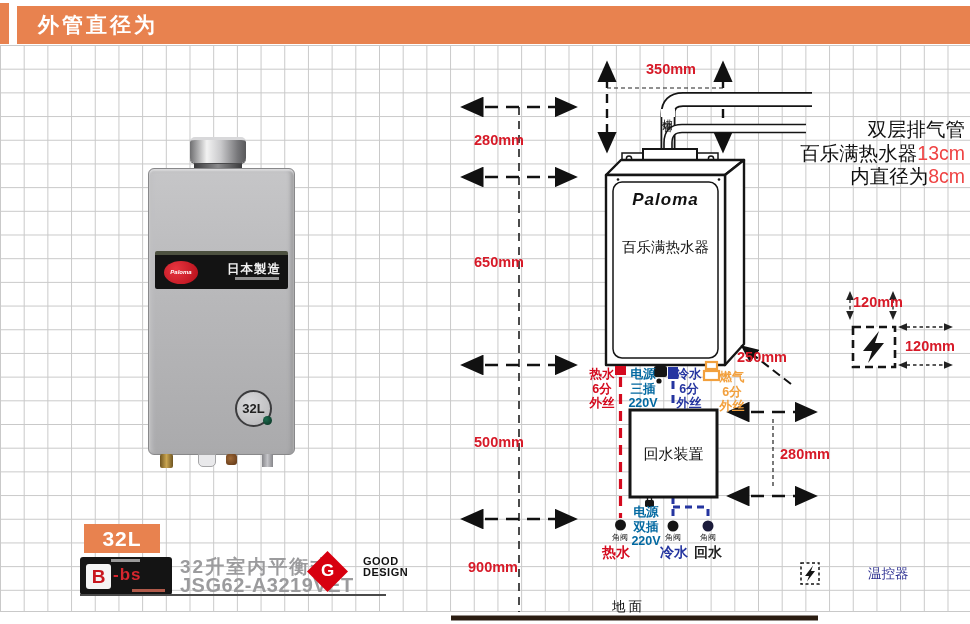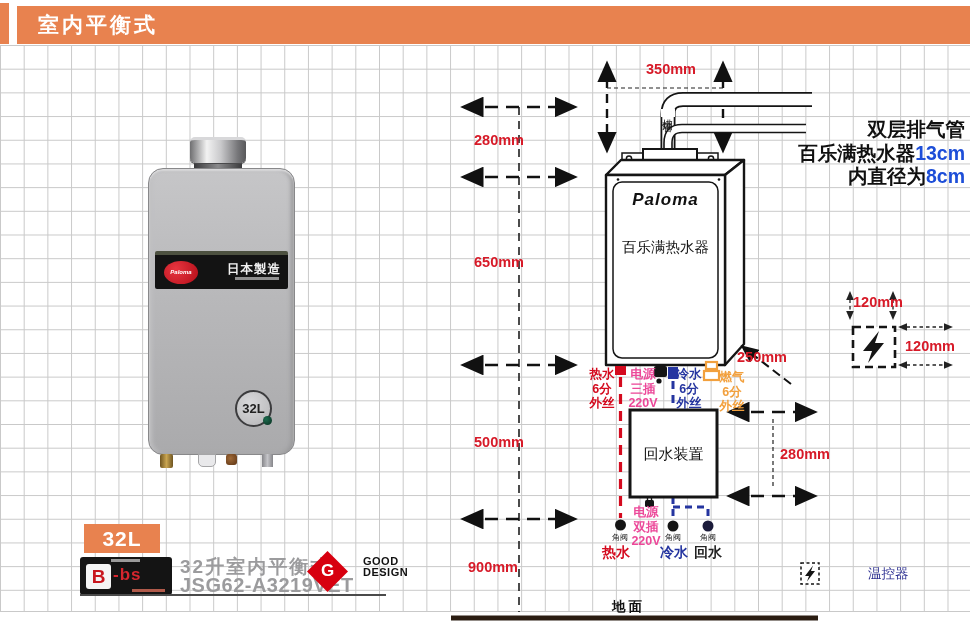"室内平衡式" span.t { text: 室内平衡式 -> 外管直径为 }
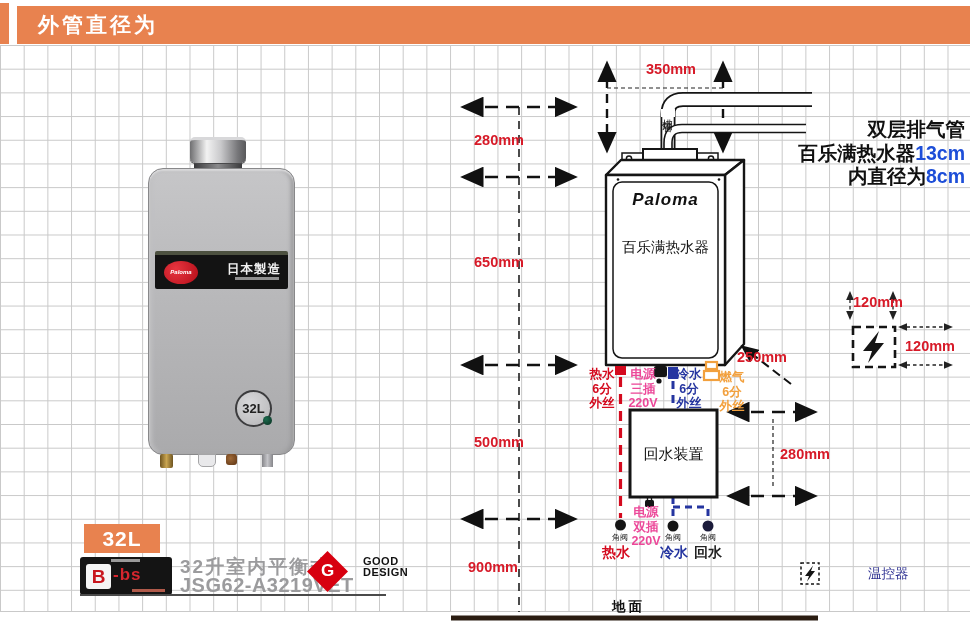"双层排气管" .exhaust-note { font-weight: bold -> normal }
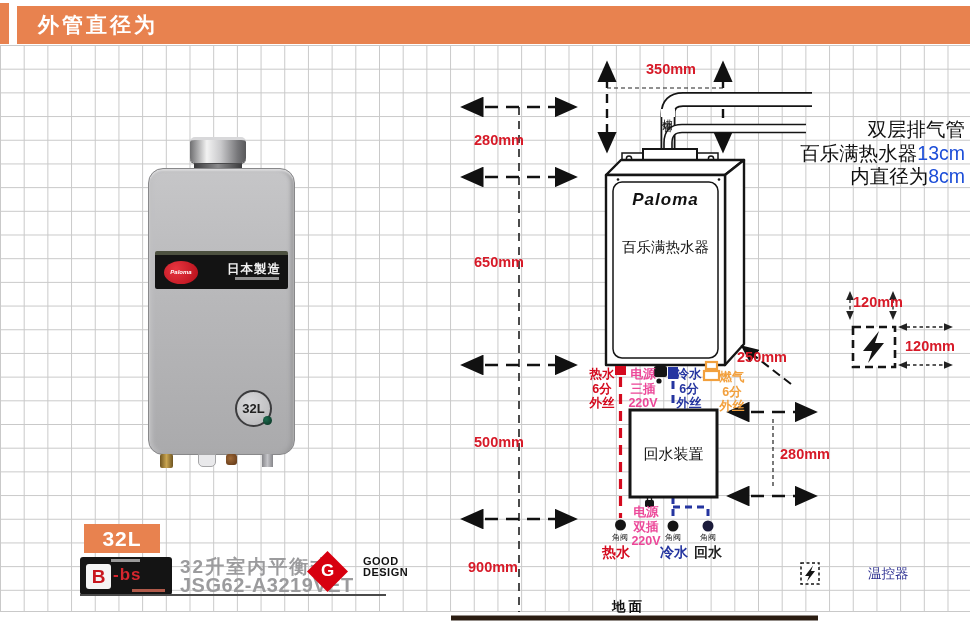"13cm" .exhaust-note .red { color: #1d4ed8 -> #ef4444 }
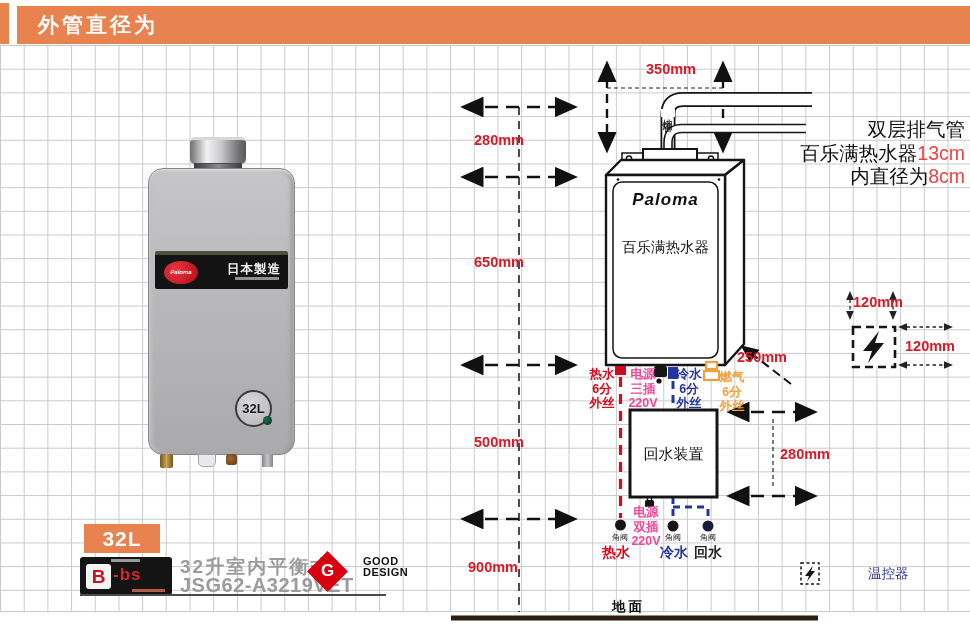"日本製造" .ph-body { border-radius: 15px -> 6px }
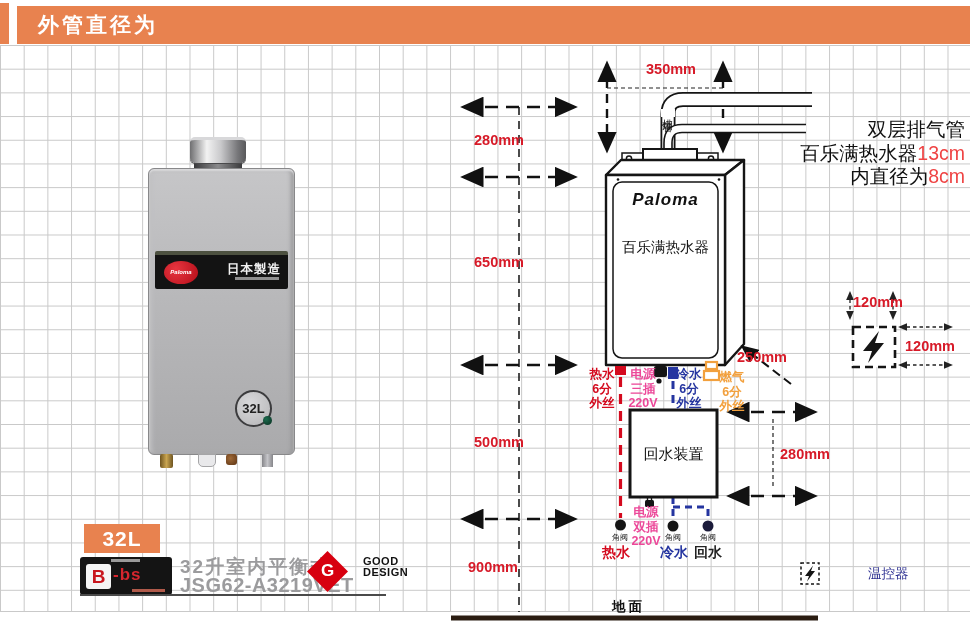"电源" .c-blk { color: #ec4899 -> #0369a1 }
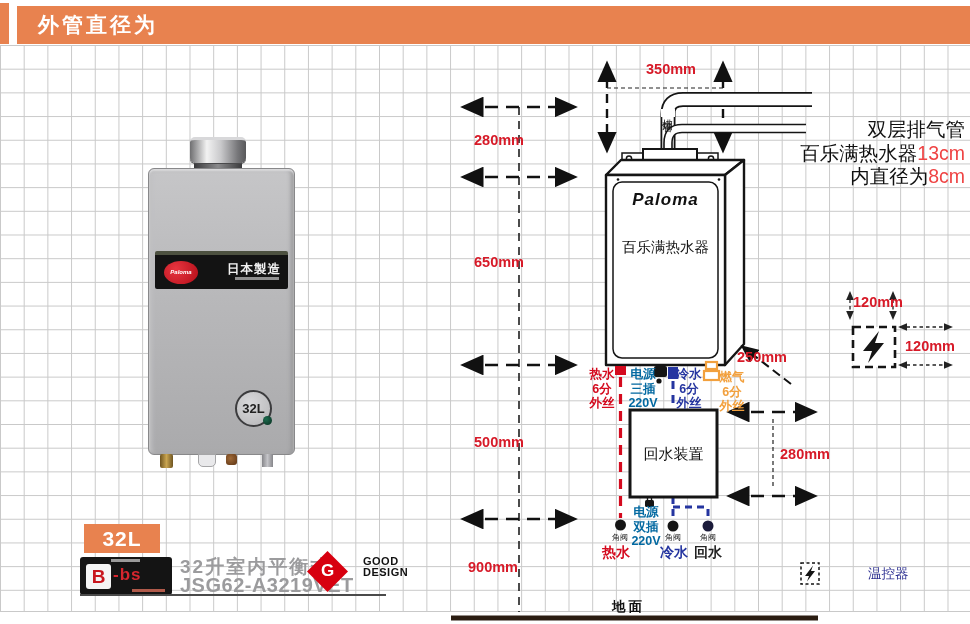"地面" .ground-lbl { font-weight: bold -> none }
